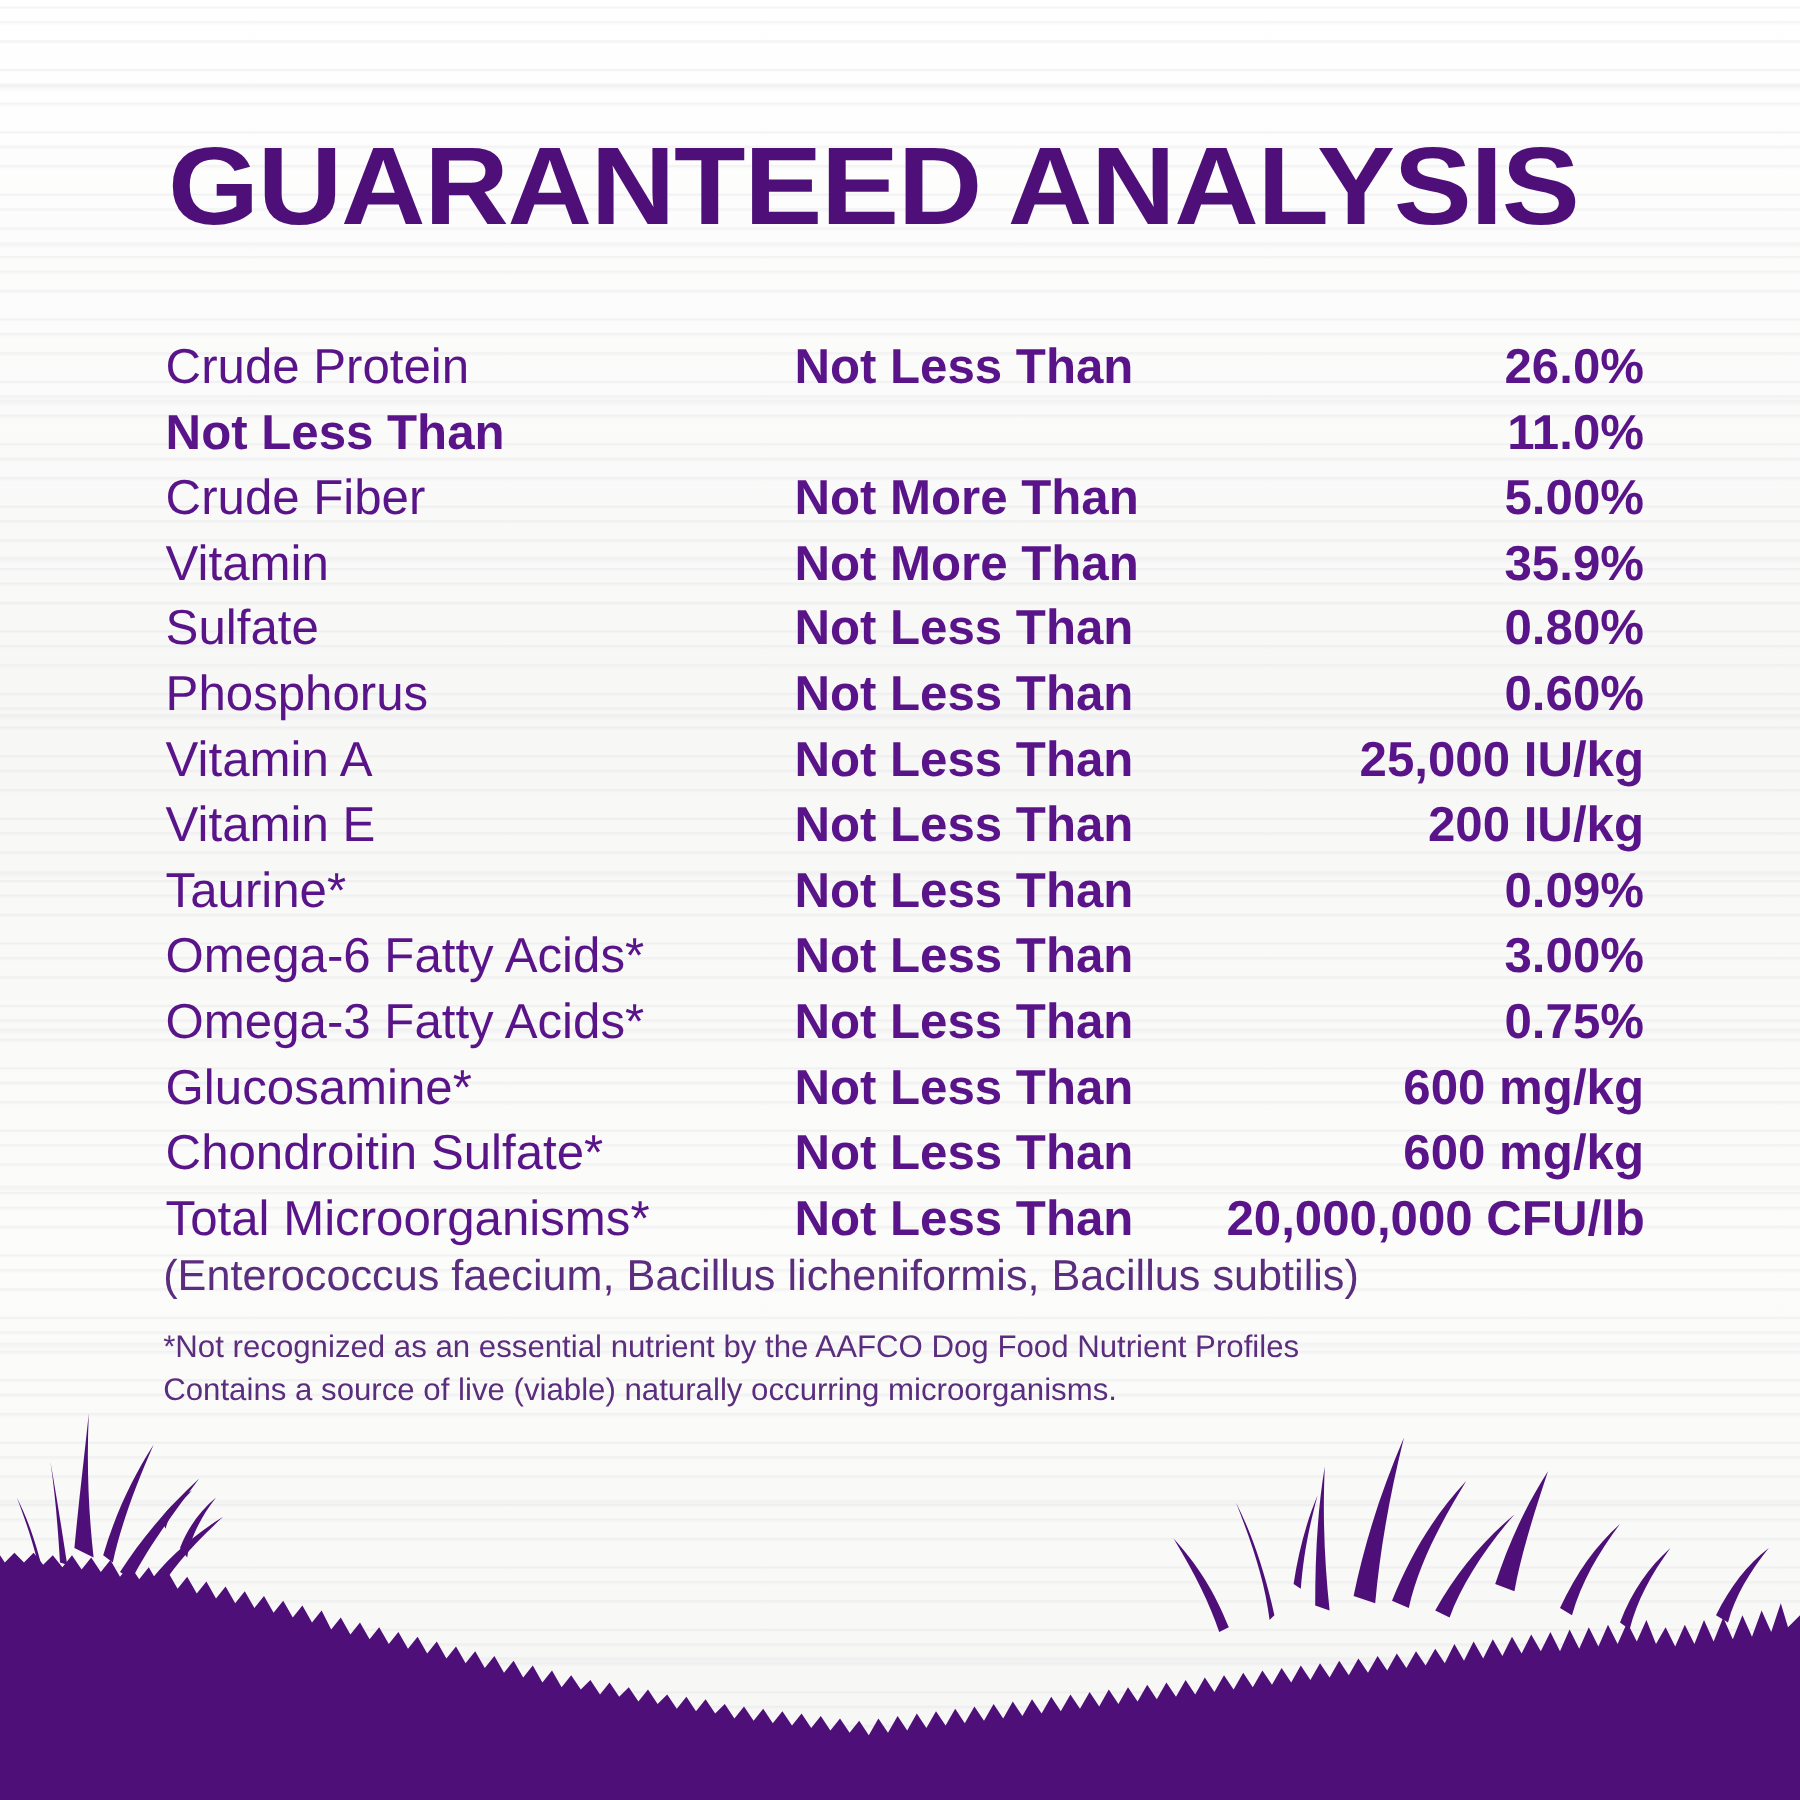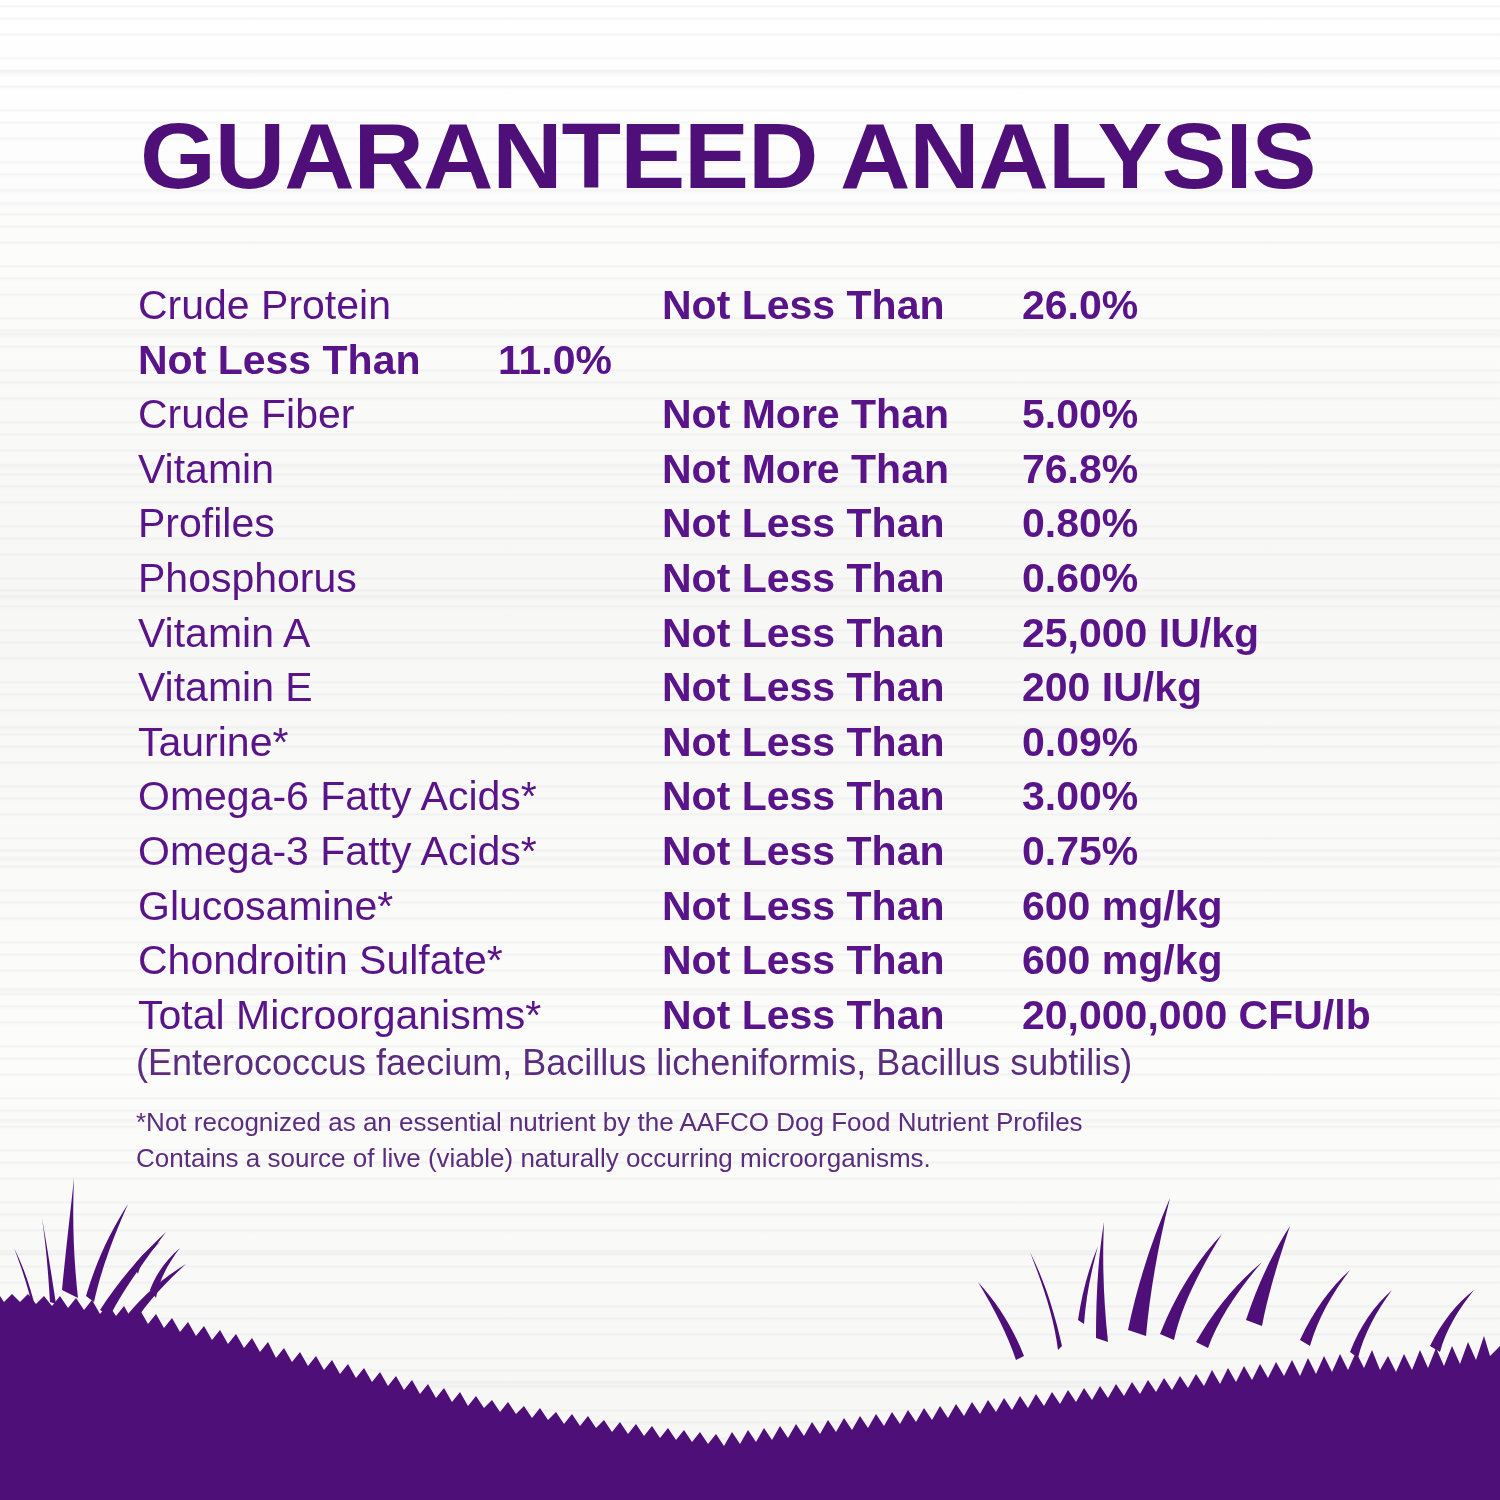"26.0%" .cell-value { text-align: none -> right }
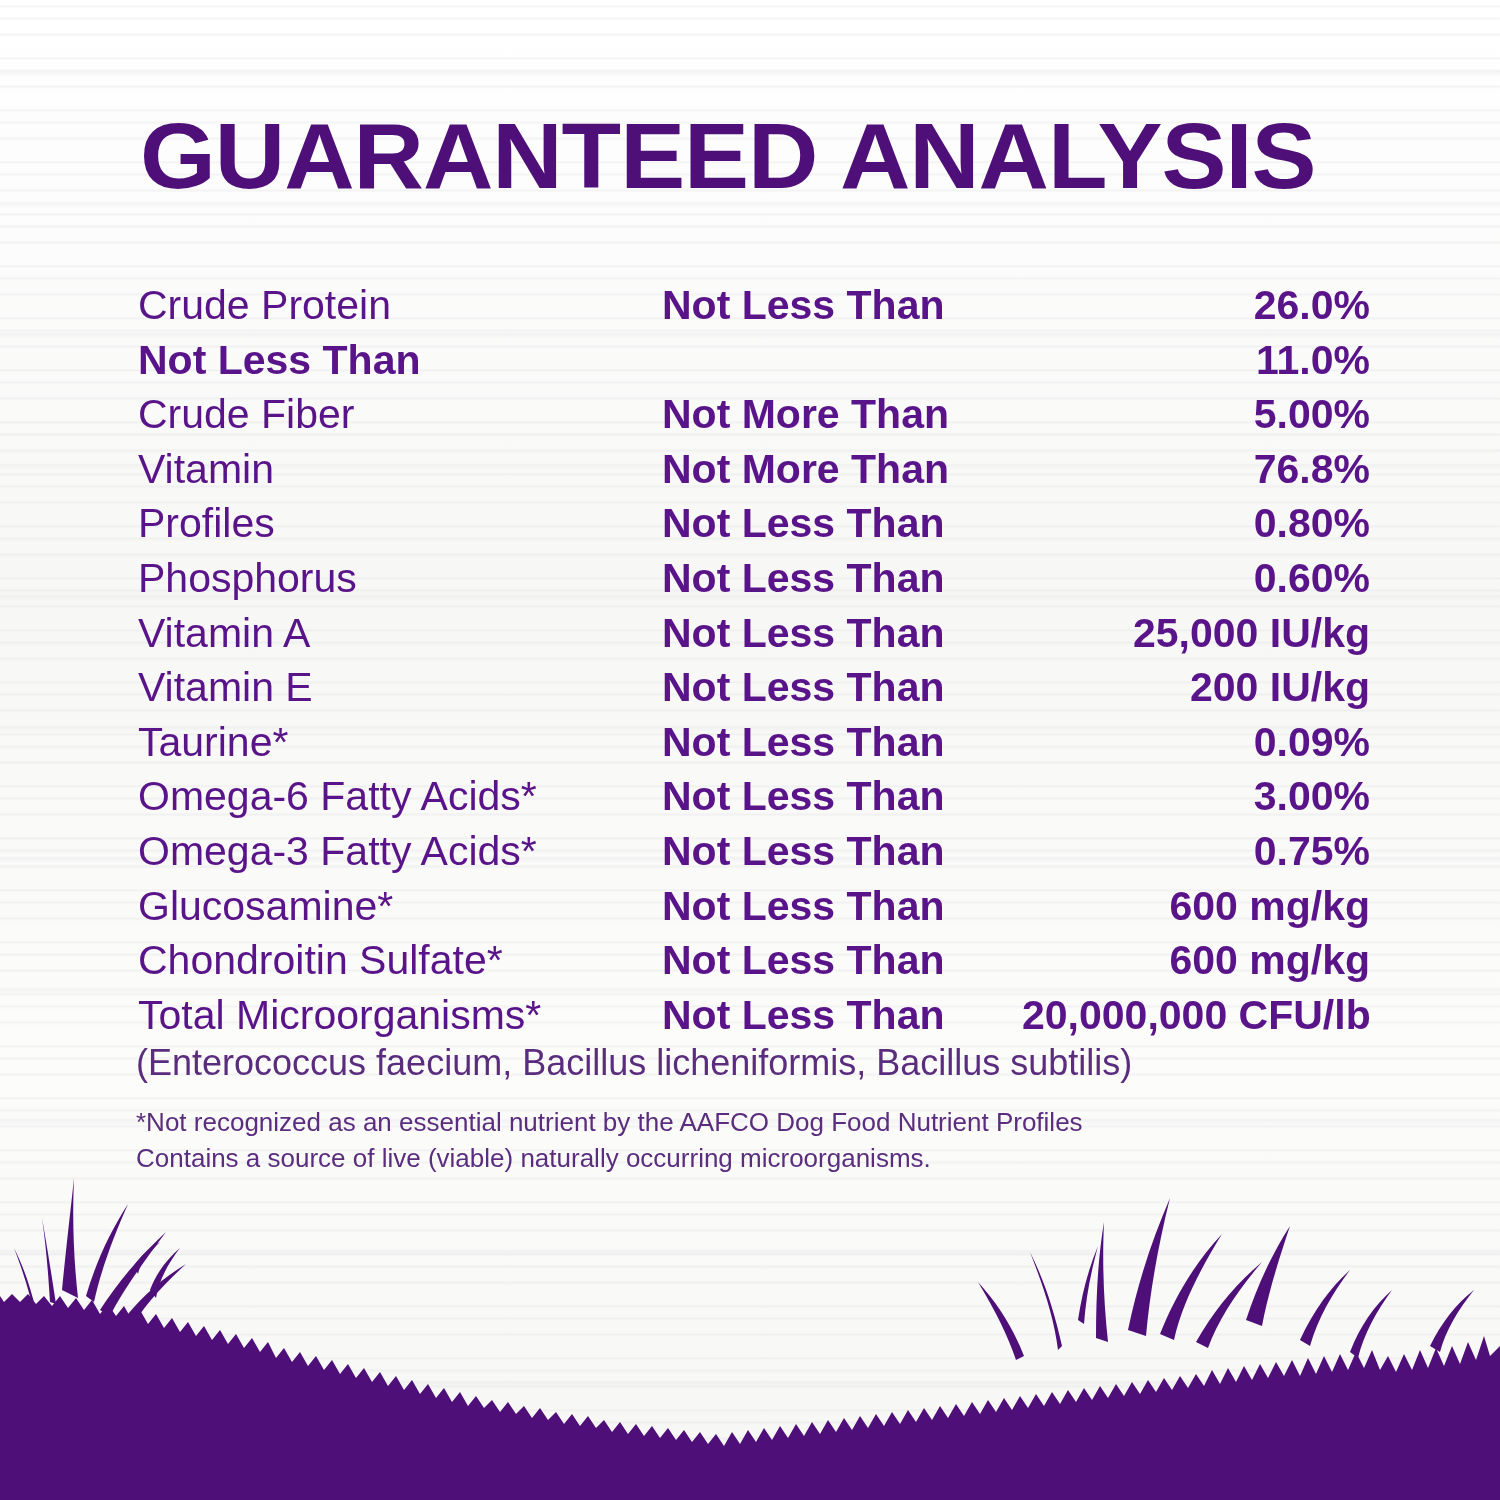"76.8%" div.cell-value { text: 76.8% -> 35.9% }
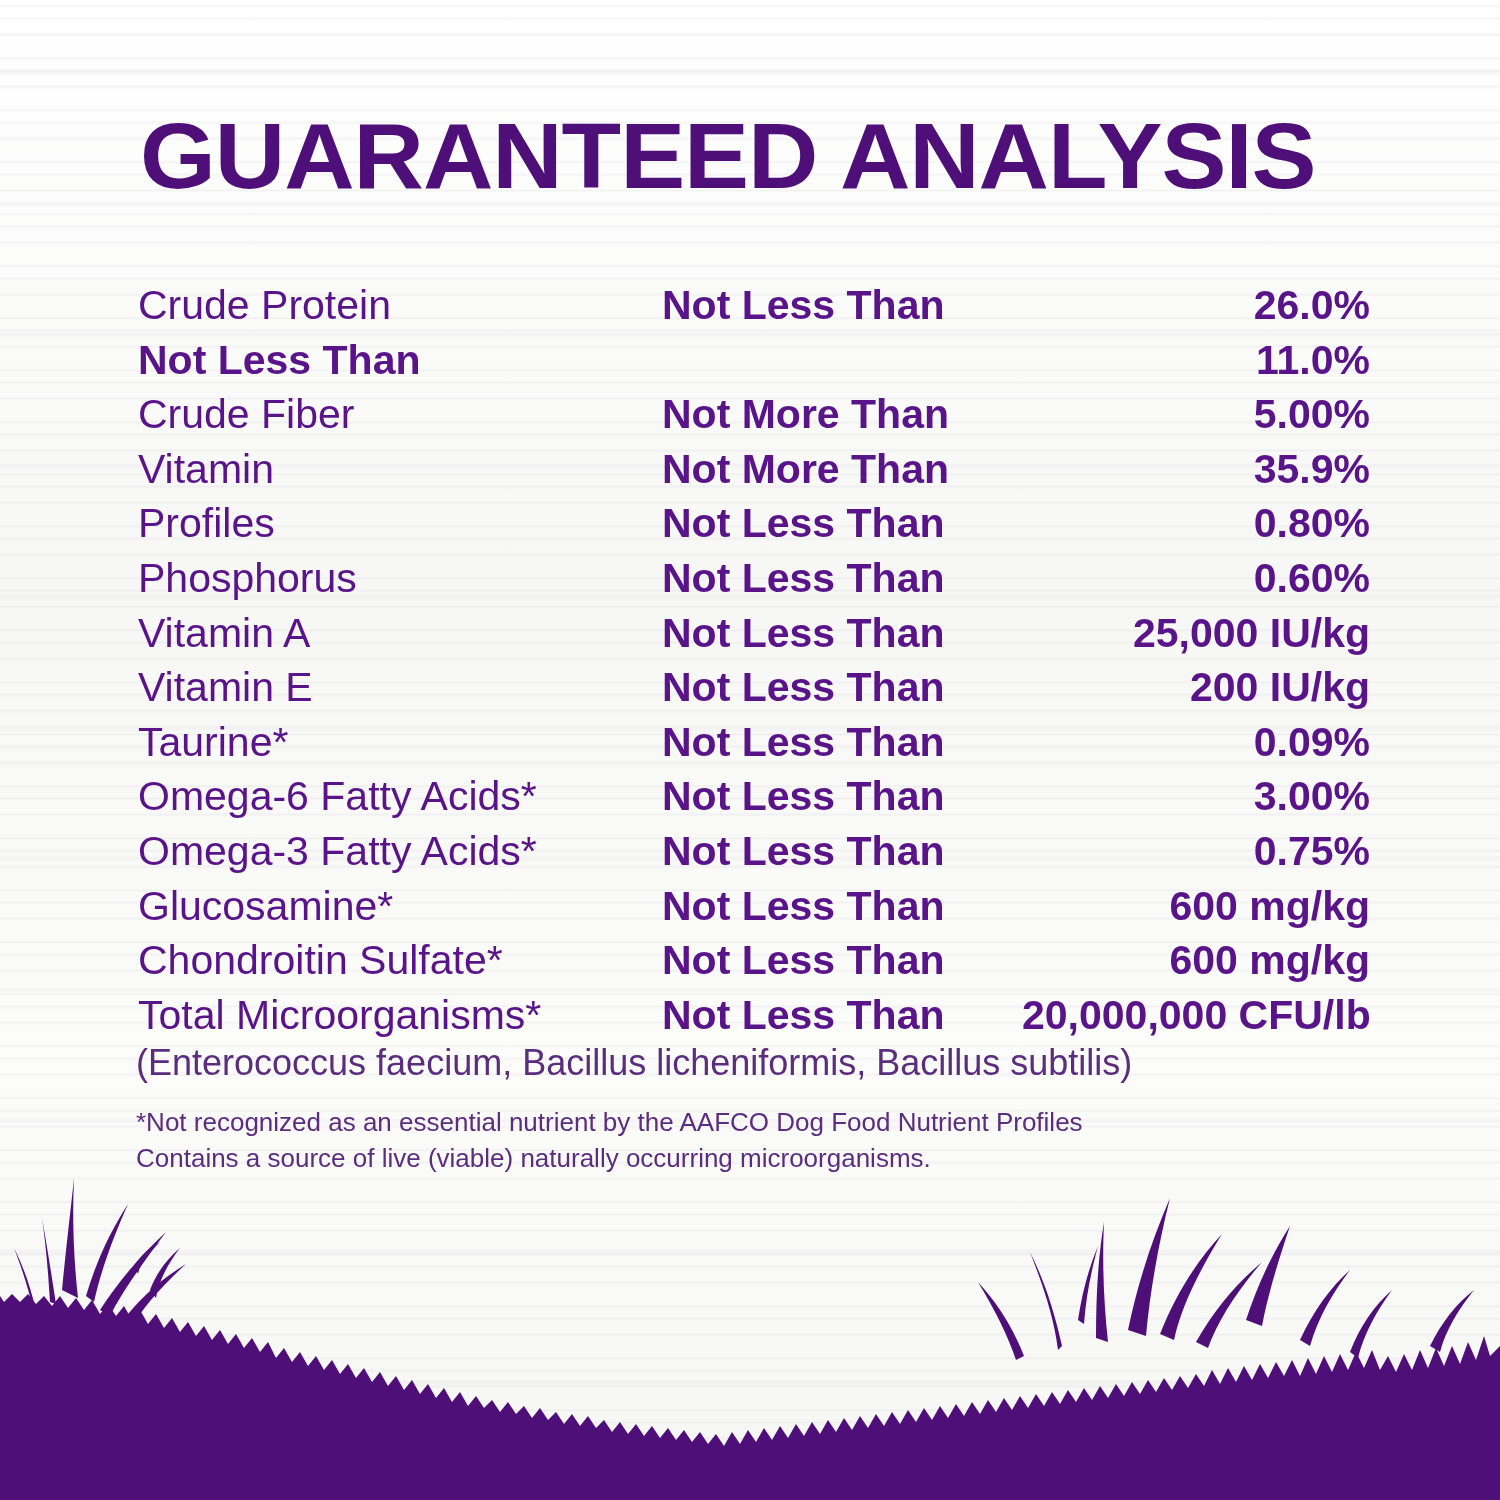"Profiles" div.cell-nutrient { text: Profiles -> Sulfate }
